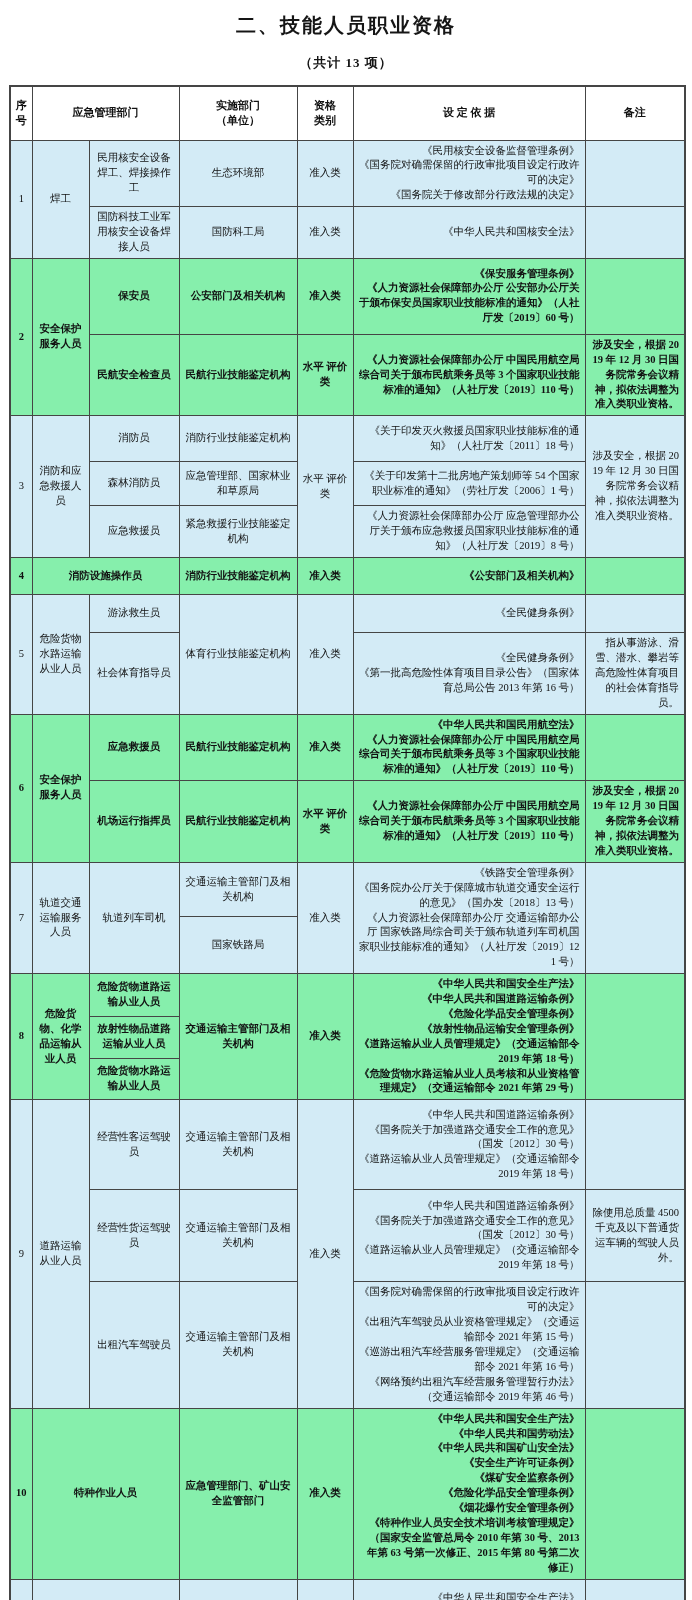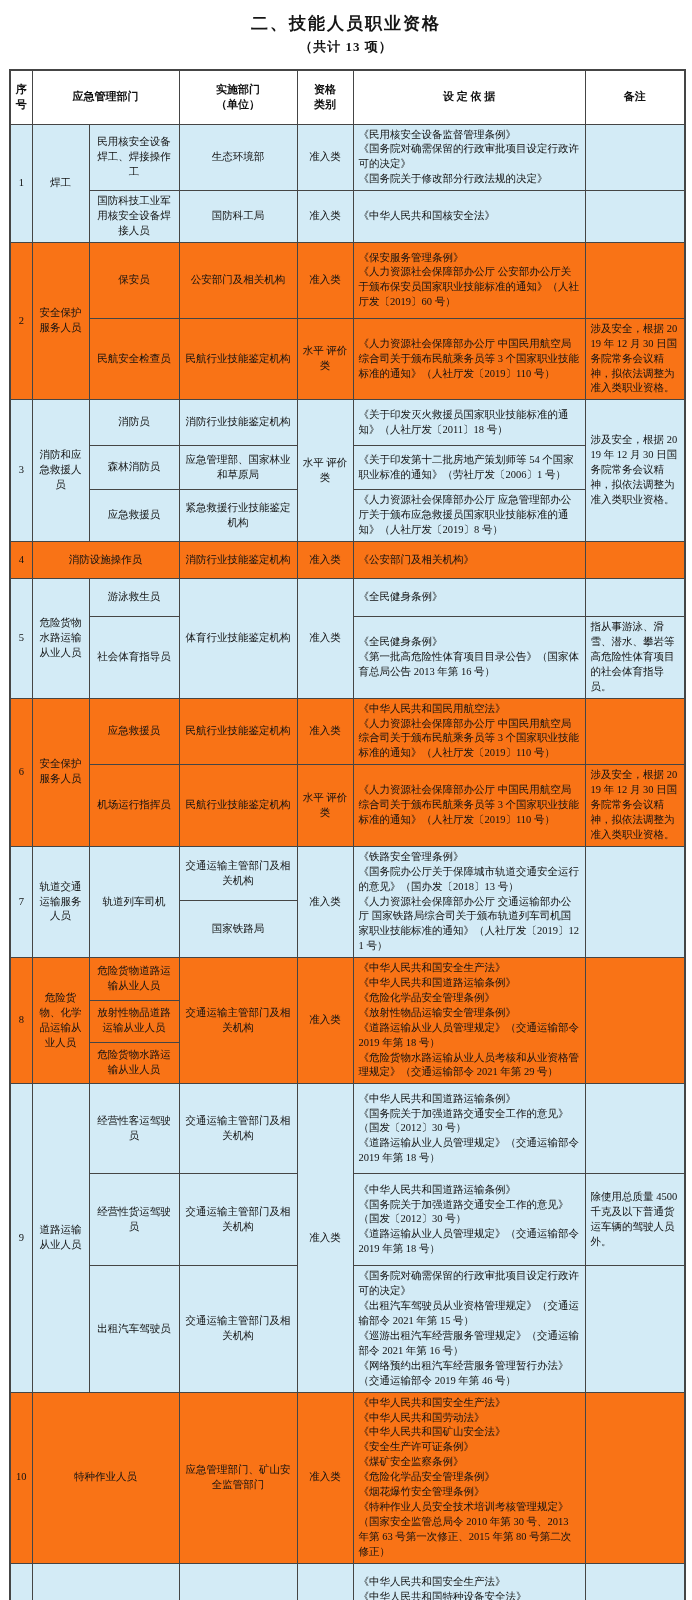"二、技能人员职业资格" .title { font-size: 17px -> 20px }
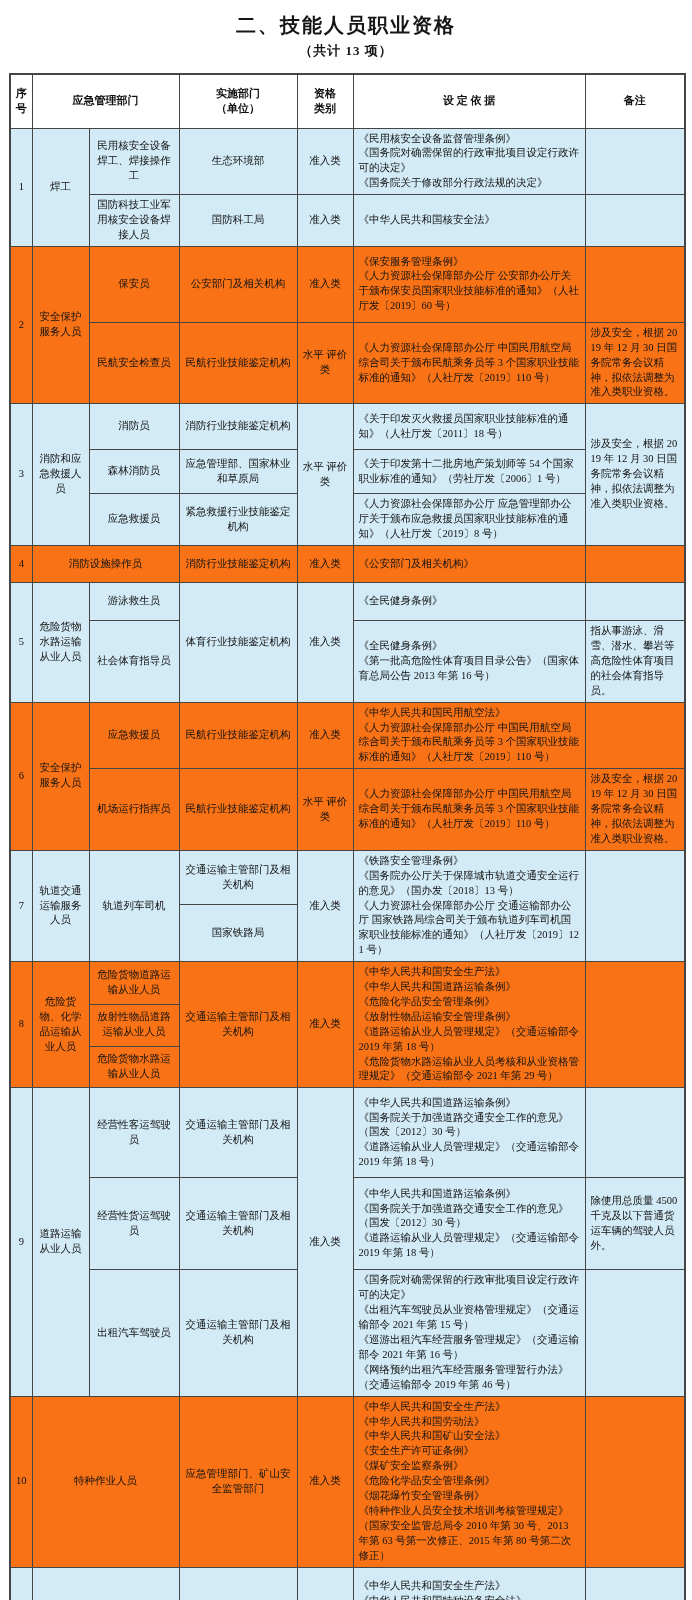"（共计 13 项）" .subtitle { margin-top: 3px -> 15px }
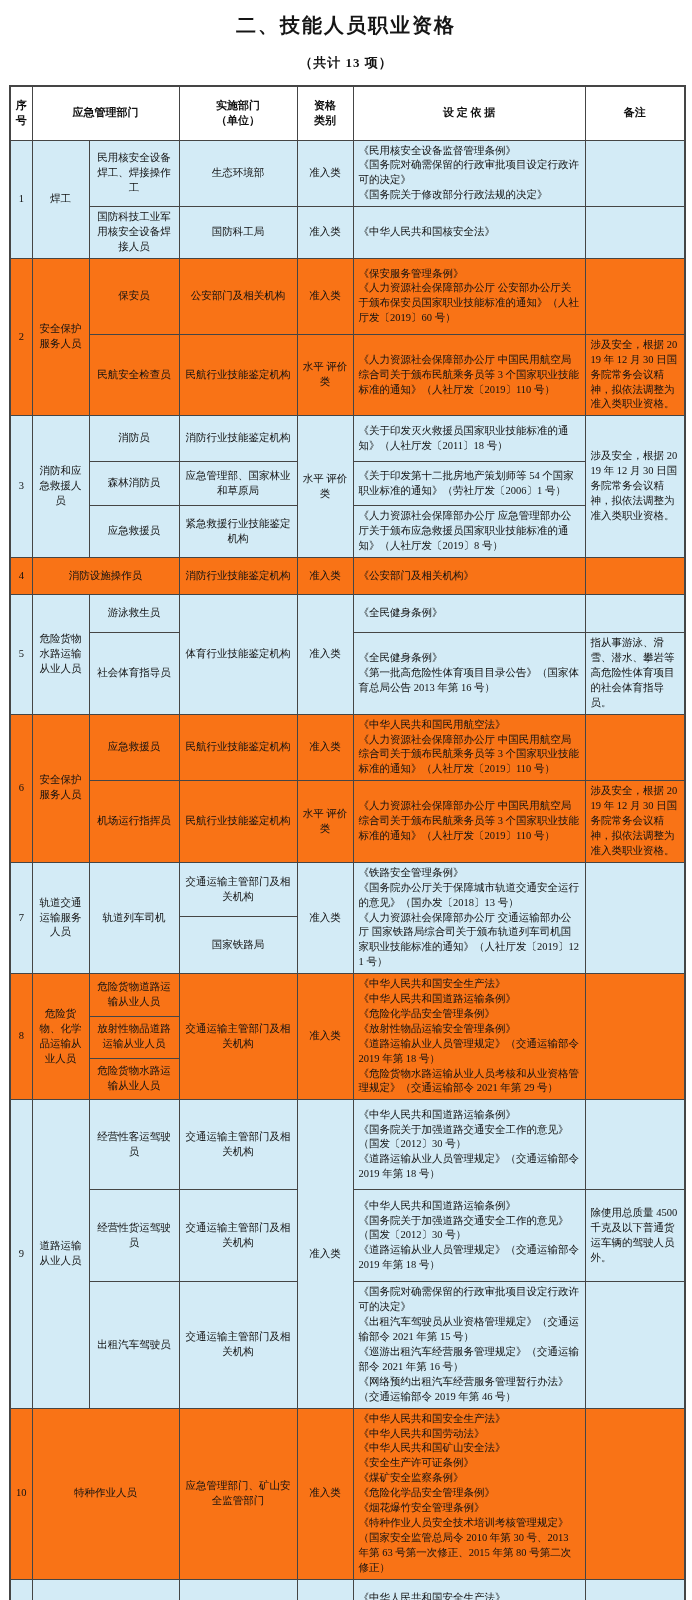"《民用核安全设备监督管理条例》" td.basis,td.note { text-align: left -> right }
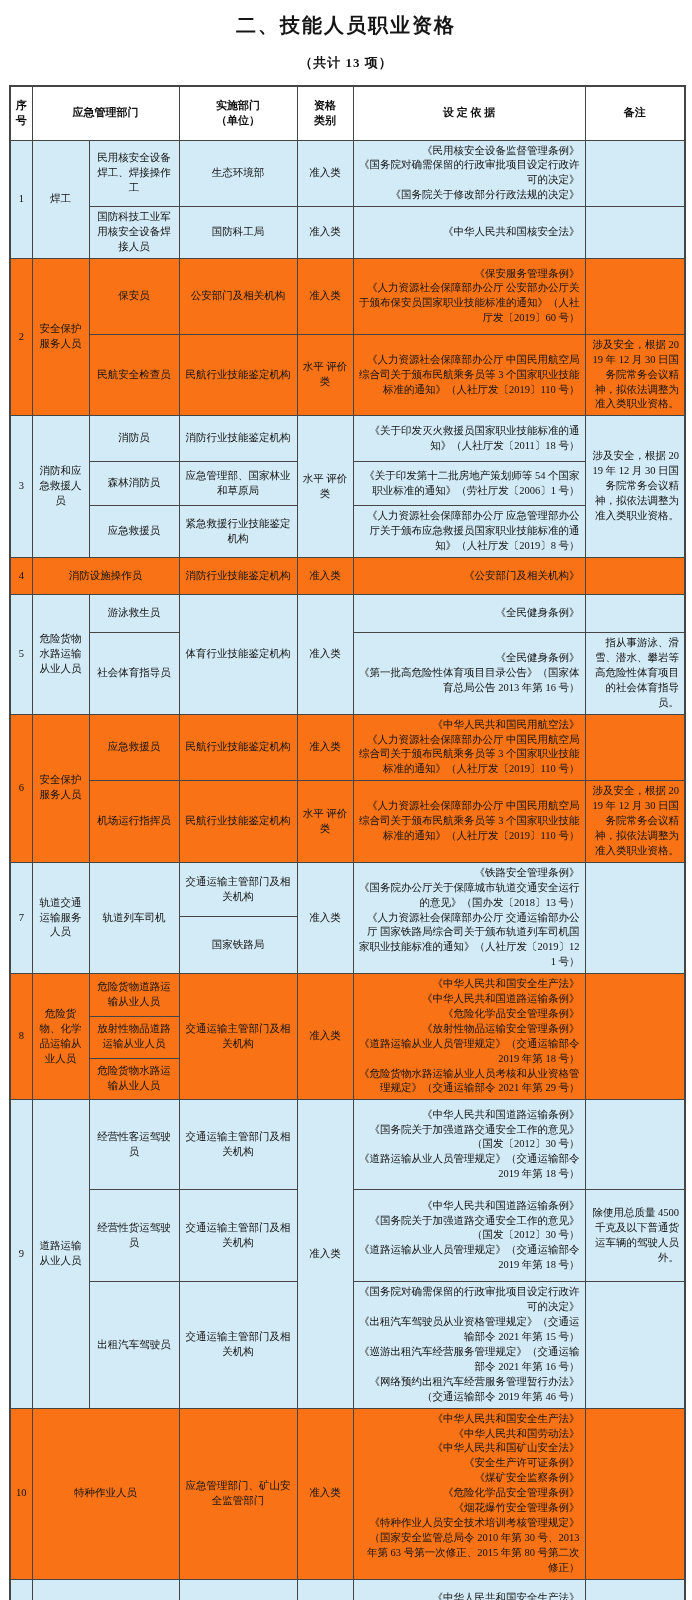"《保安服务管理条例》" tr.white td { background: #f97316 -> #86efac; font-weight: none -> bold }
